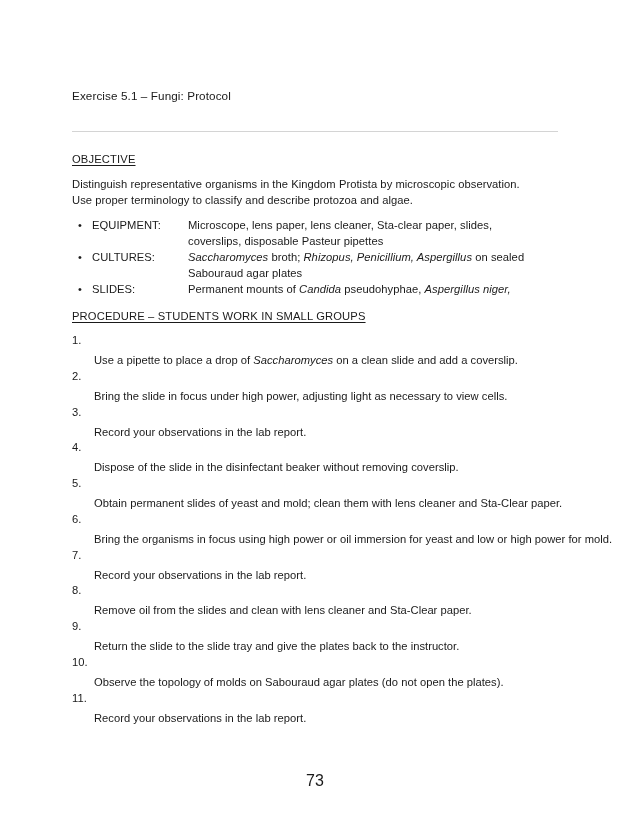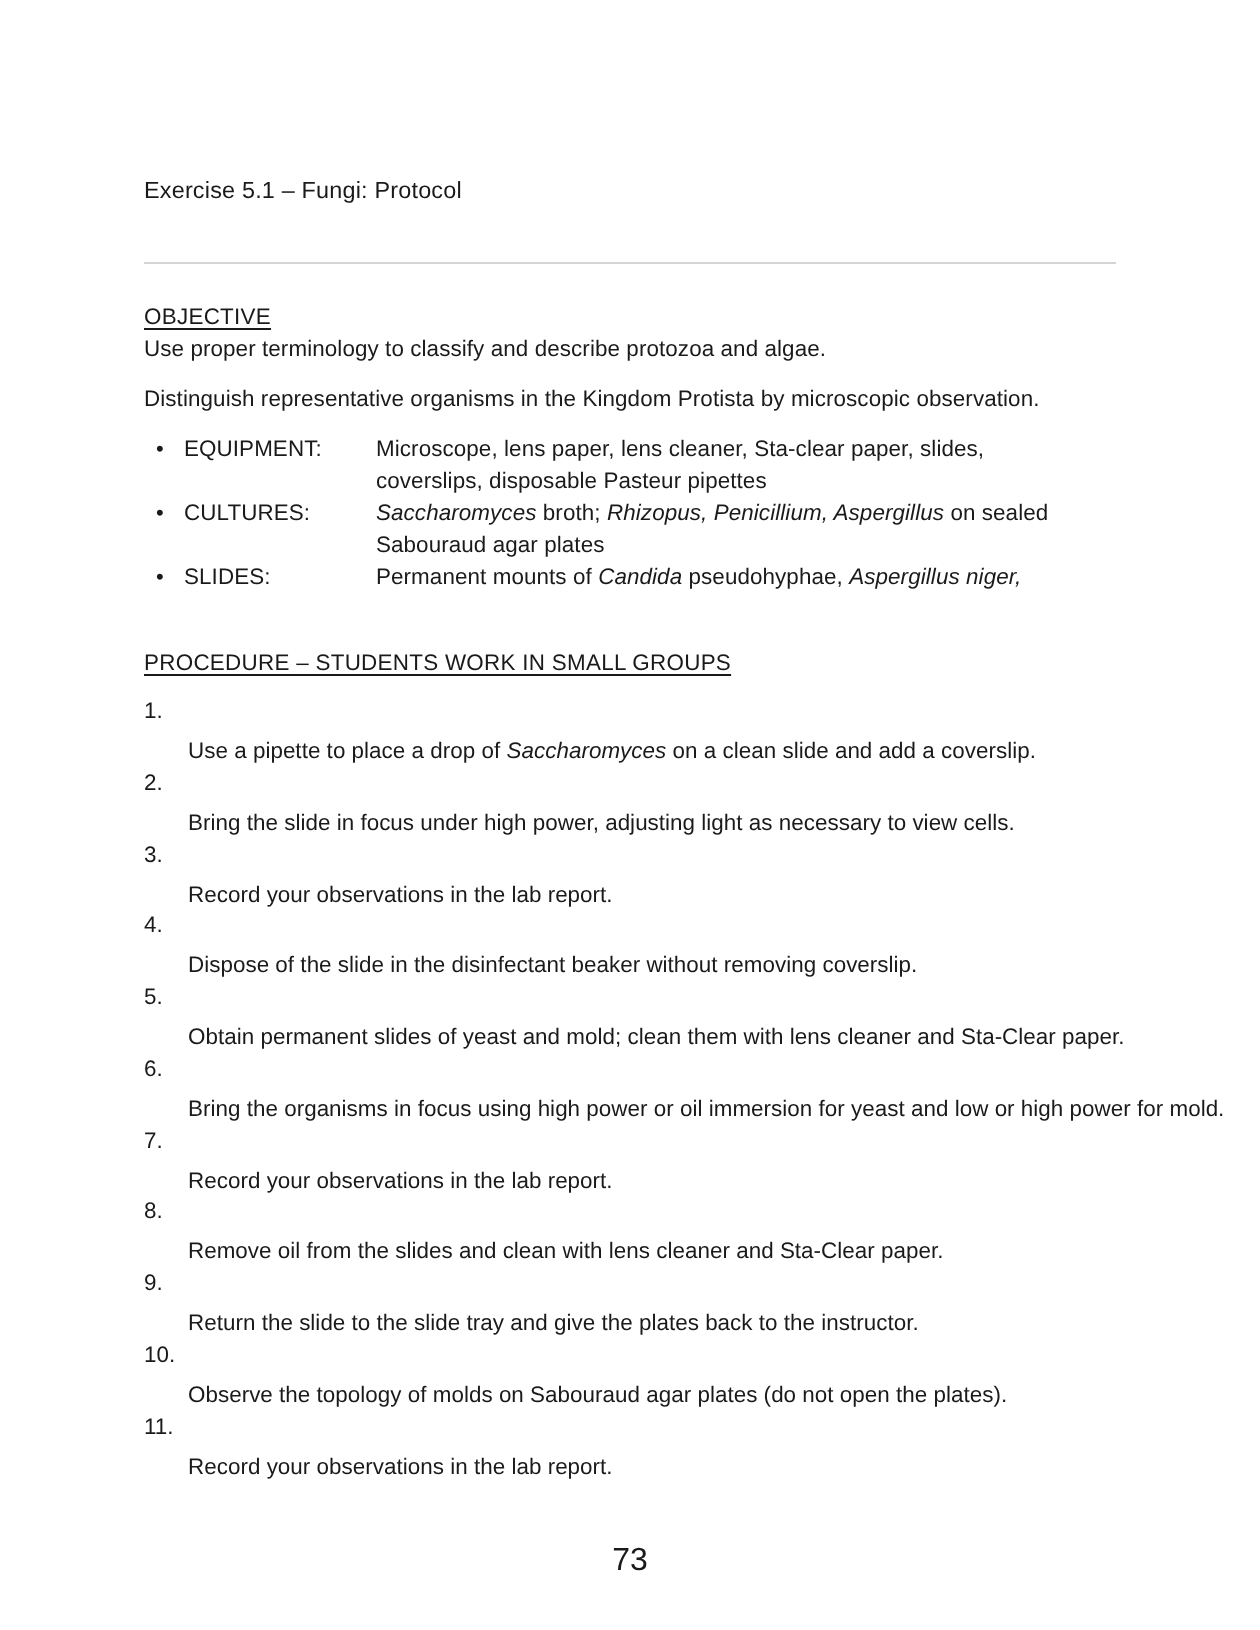"Use proper terminology to classify" div.para { order: before "Distinguish representative organisms in" -> after "Distinguish representative organisms in" }
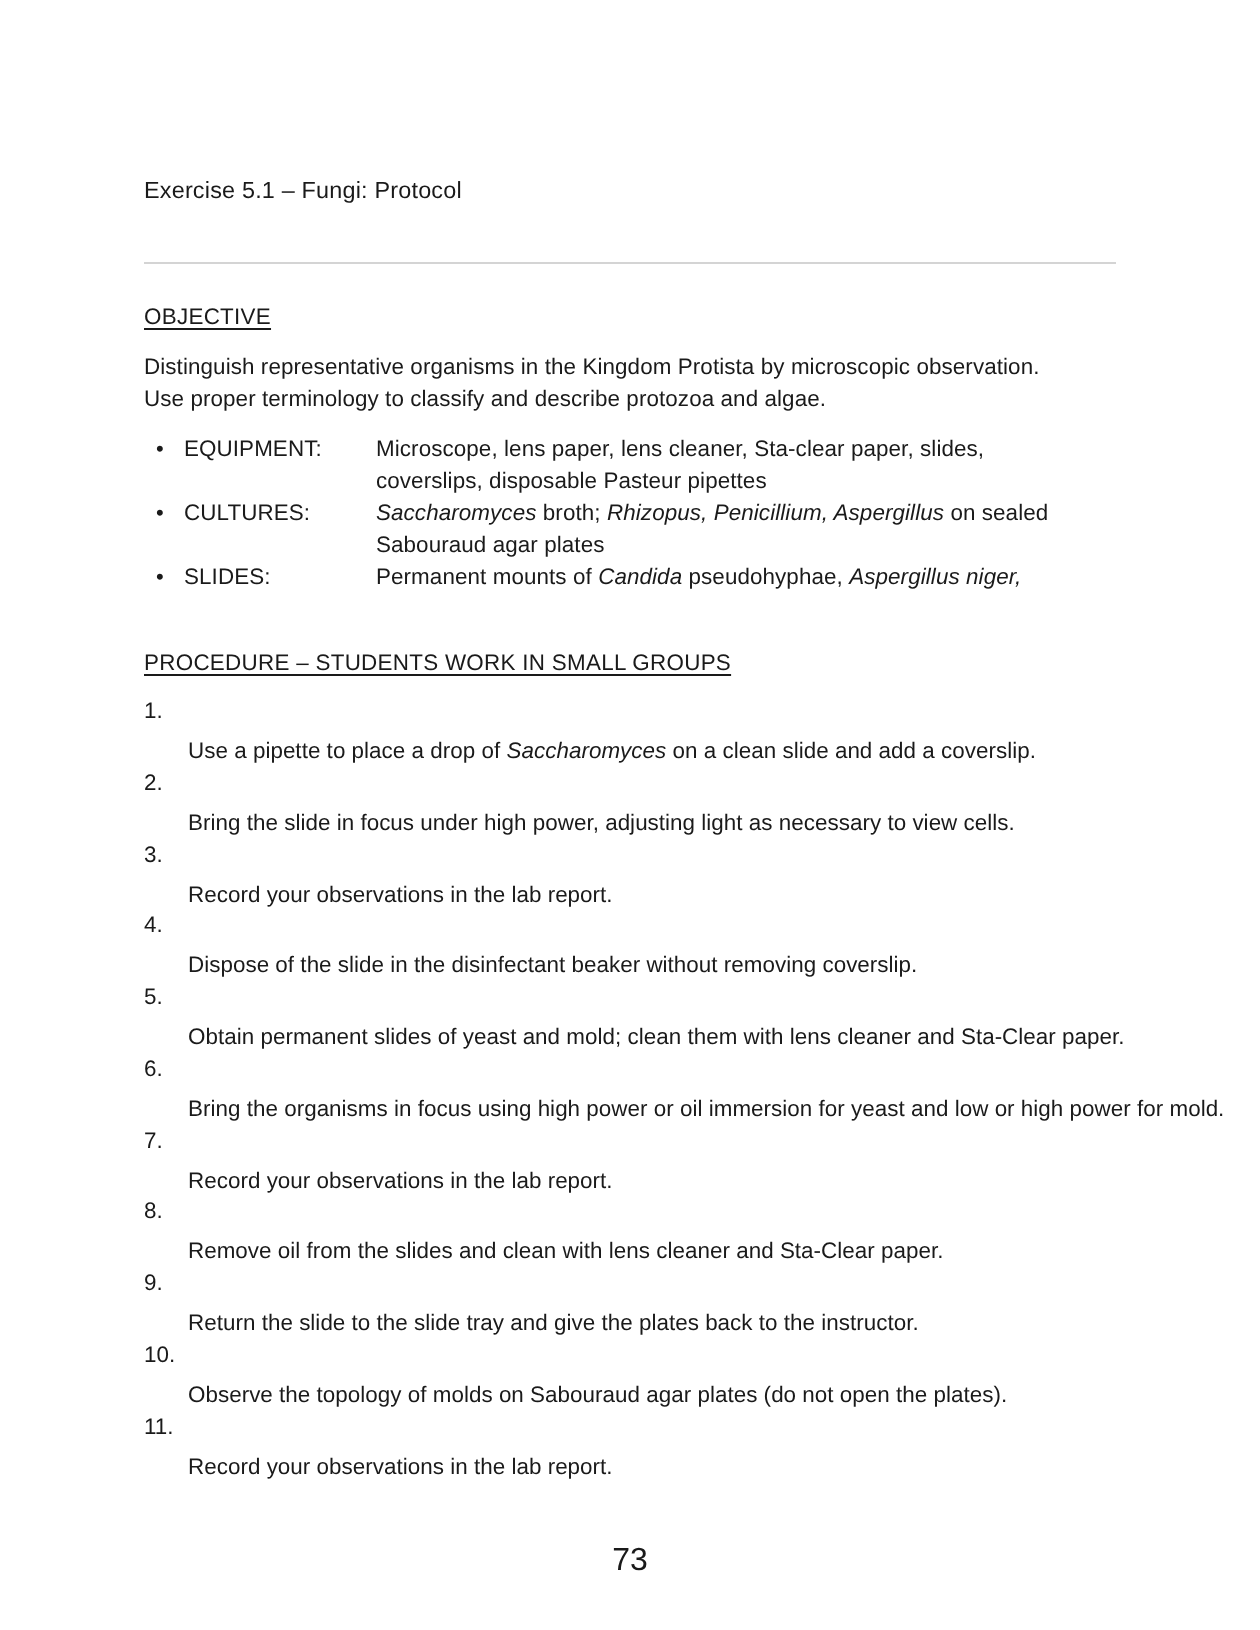"PROCEDURE – STUDENTS WORK IN" .head-procedure { margin-top: 28px -> 12px }
